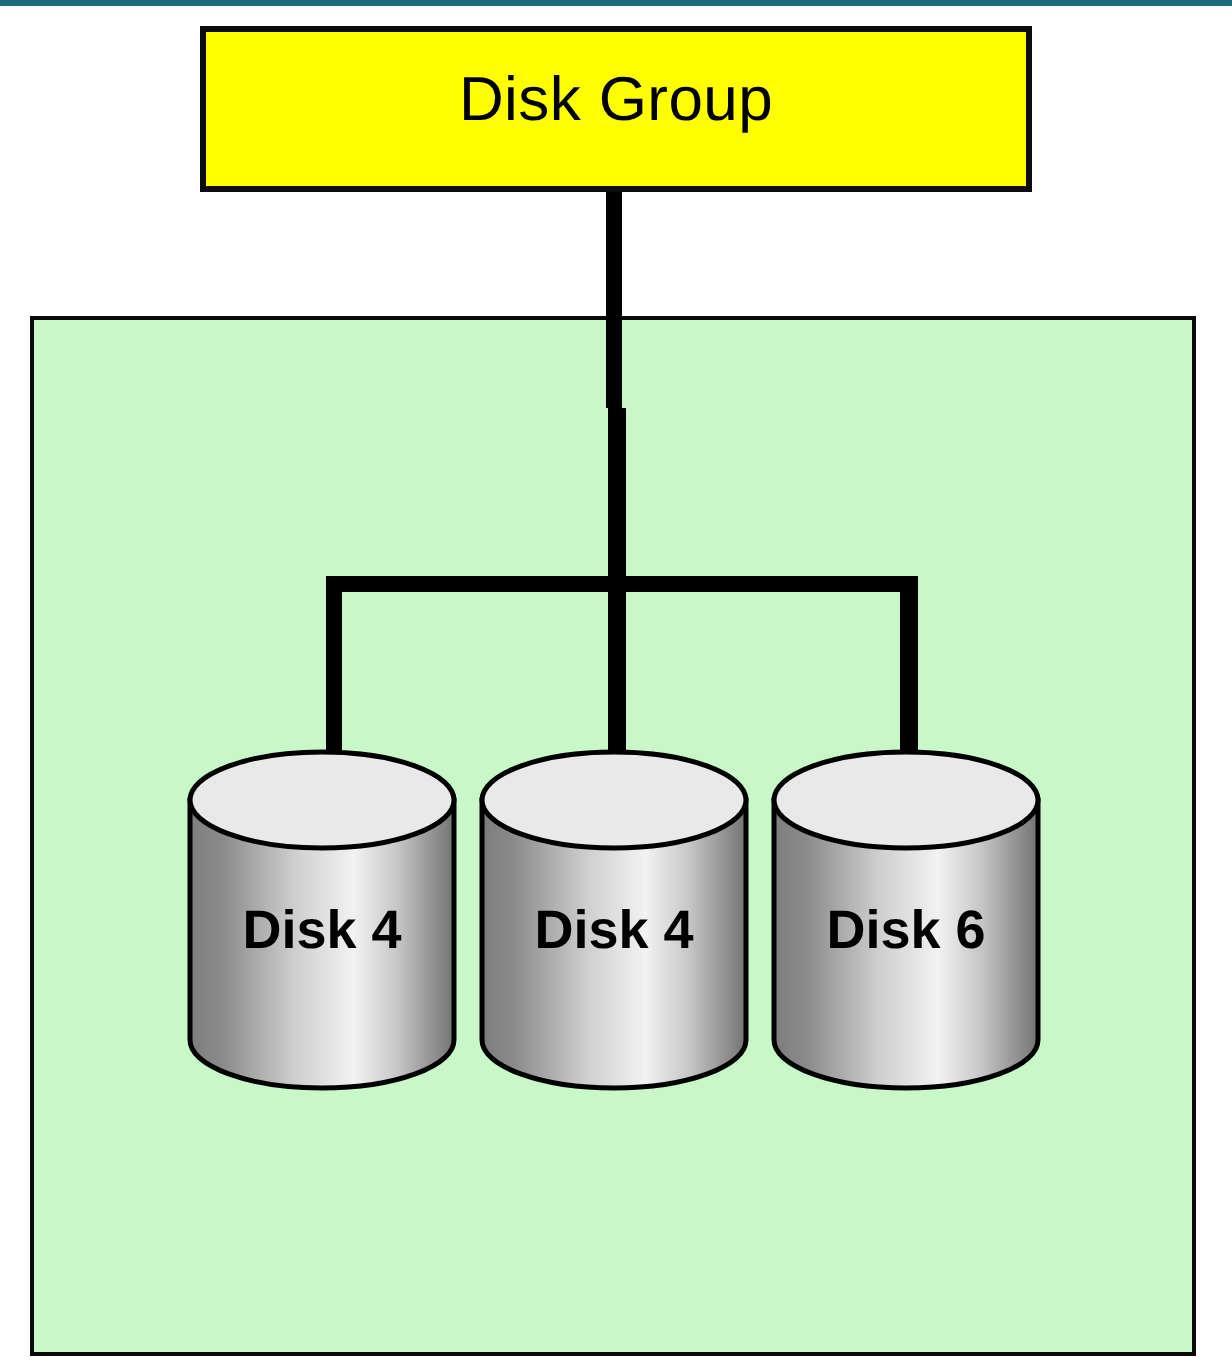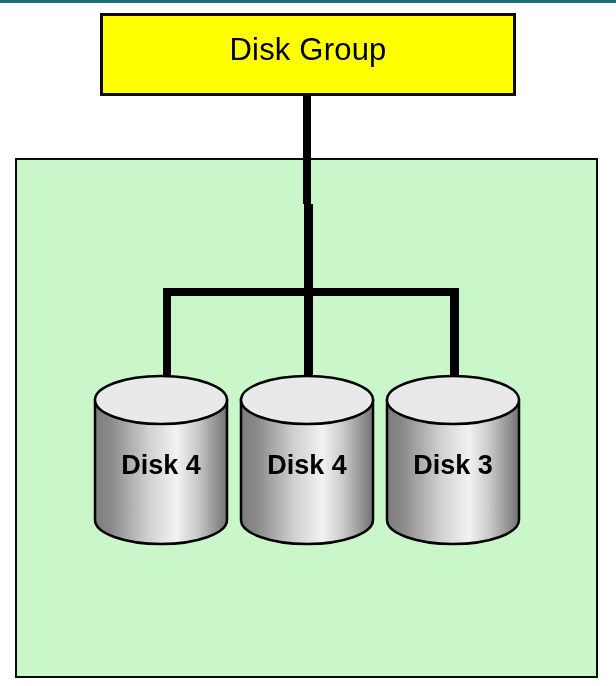"Disk 3" div.disk-label { text: 3 -> 6 }
